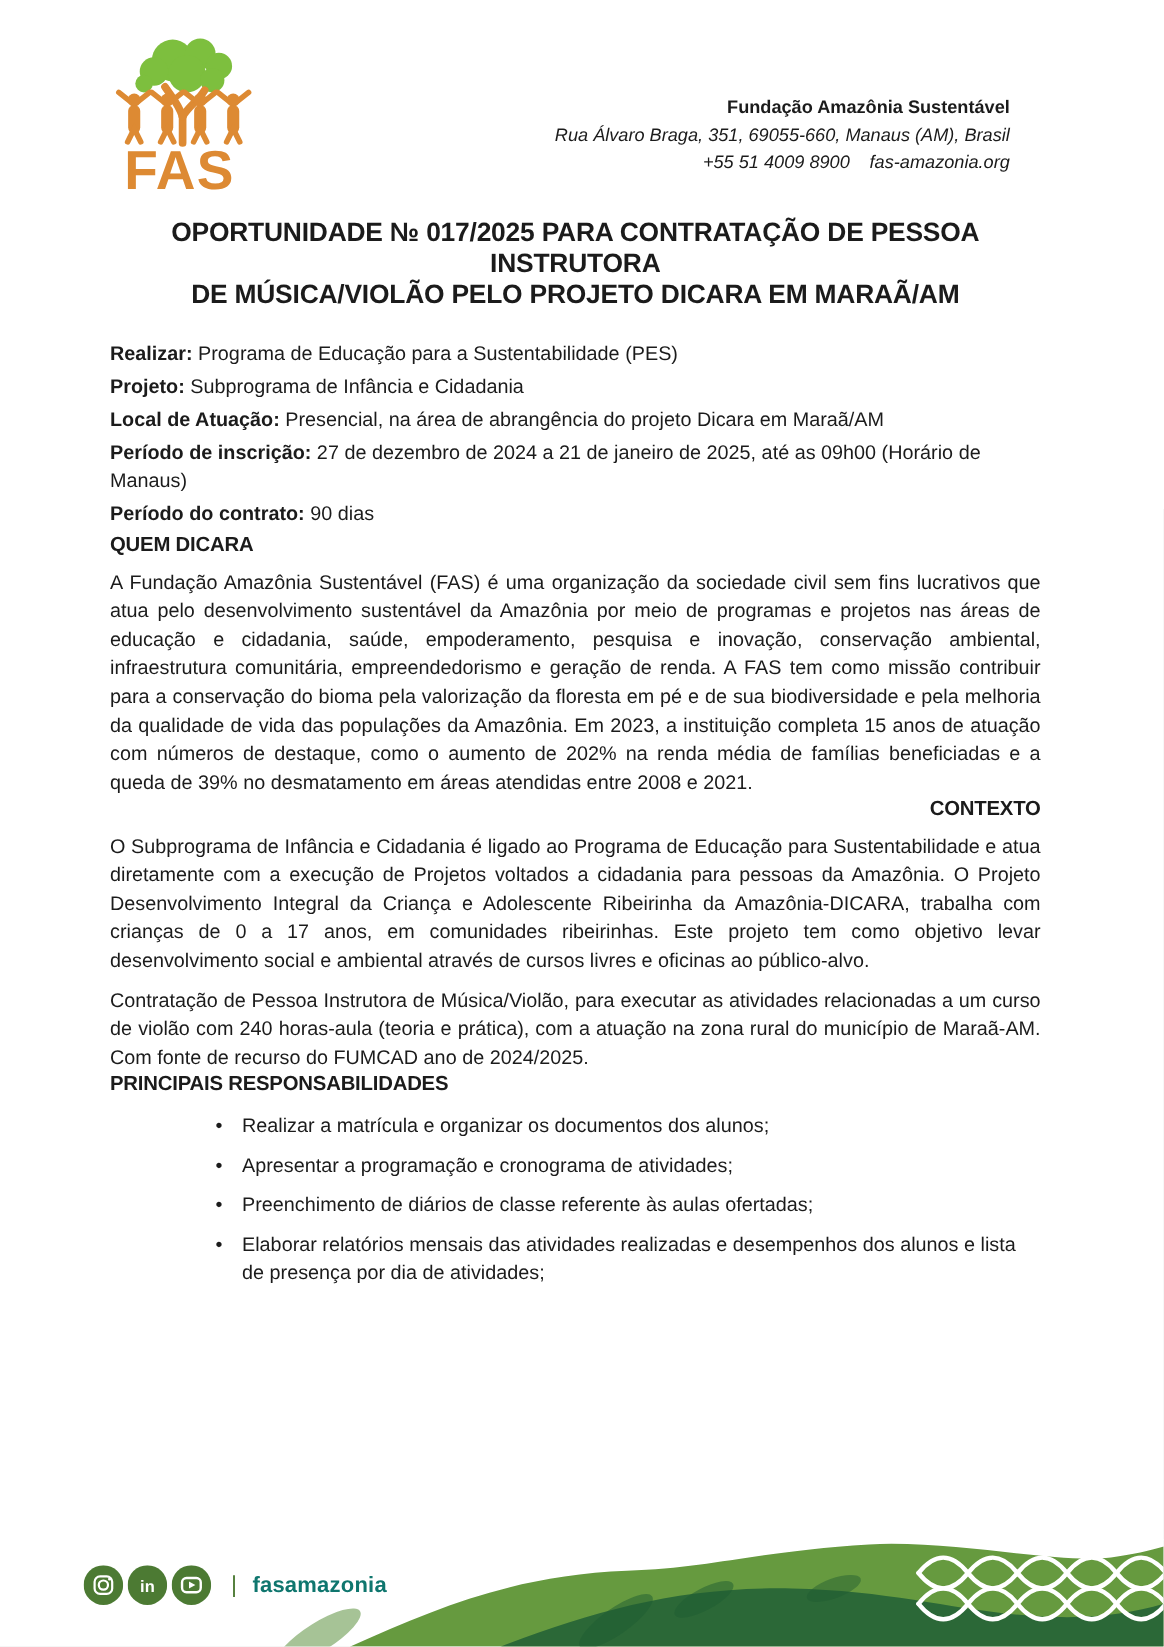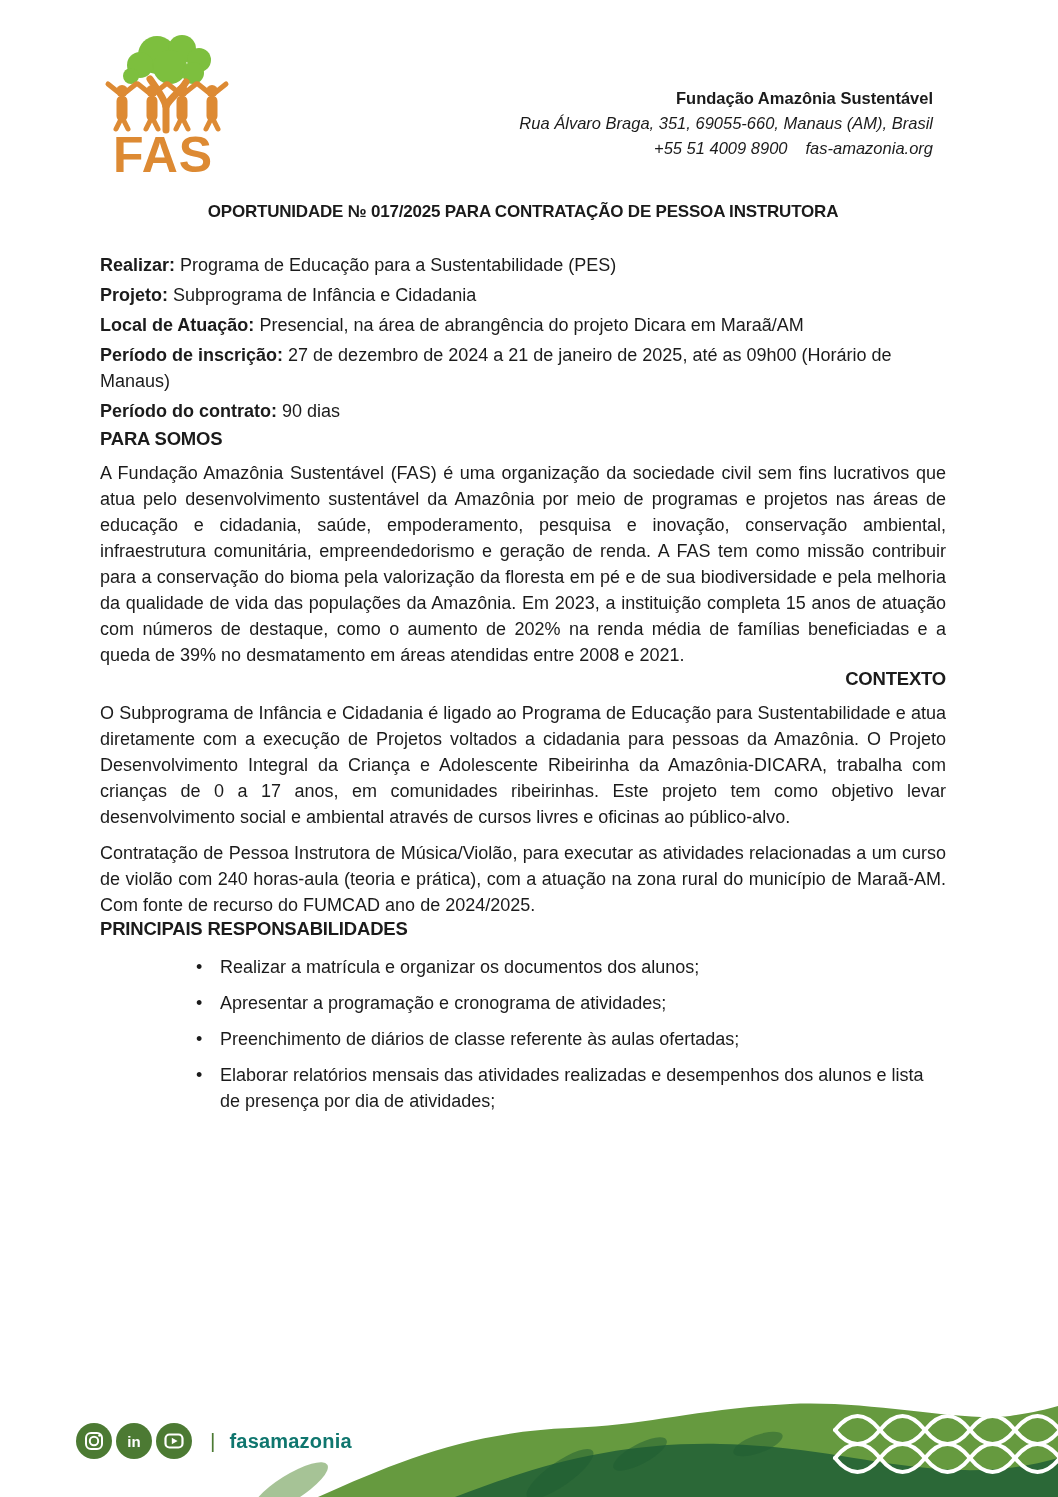"Fundação Amazônia Sustentável" .org-block { right: 125px -> 140px }
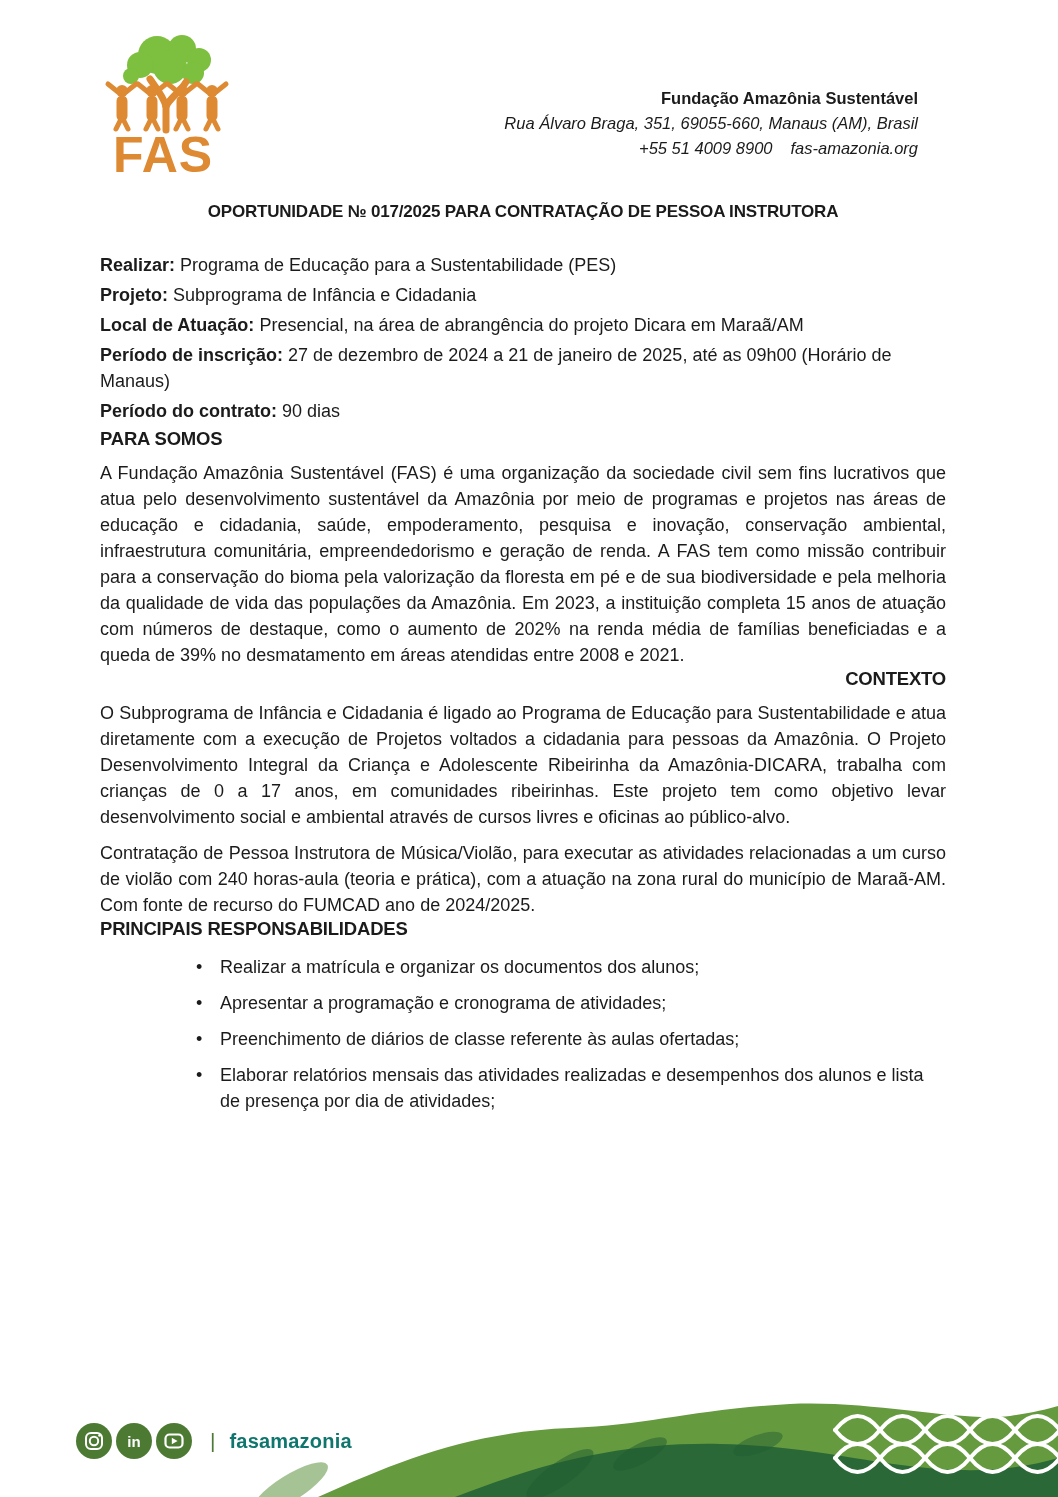"OPORTUNIDADE № 017/2025 PARA CONTRATAÇÃO" .title { font-size: 17px -> 24px }
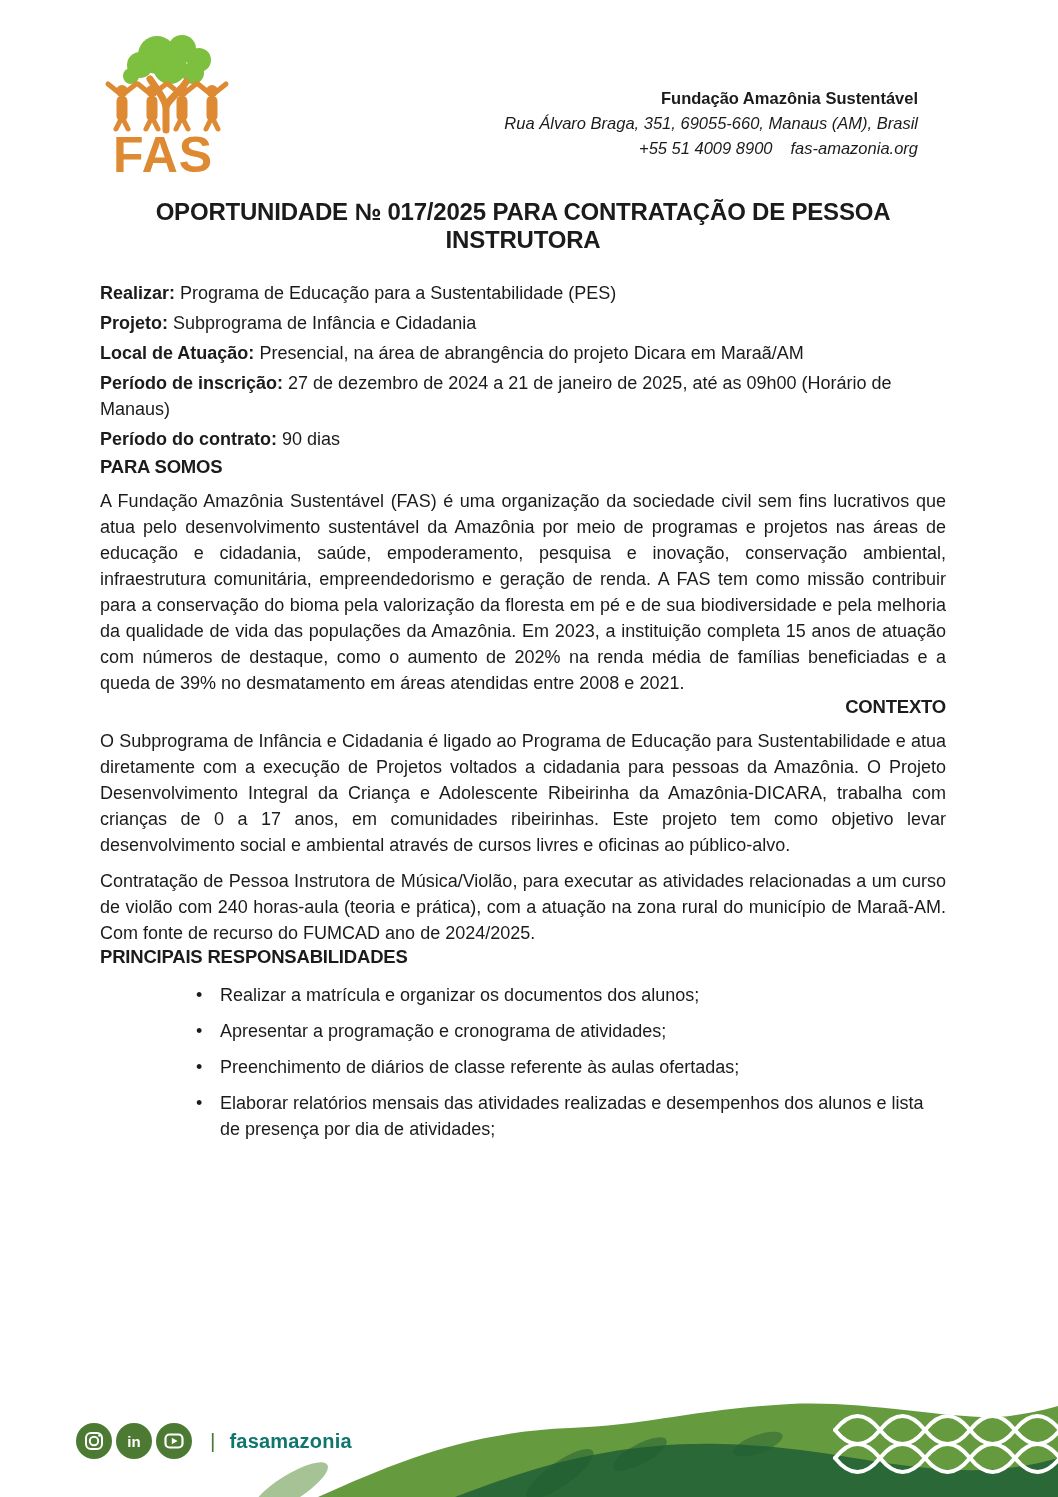"DE MÚSICA/VIOLÃO PELO PROJETO DICARA" div { html: none -> <div>DE MÚSICA/VIOLÃO PELO PROJETO DICARA EM MARAÃ/AM</div> }
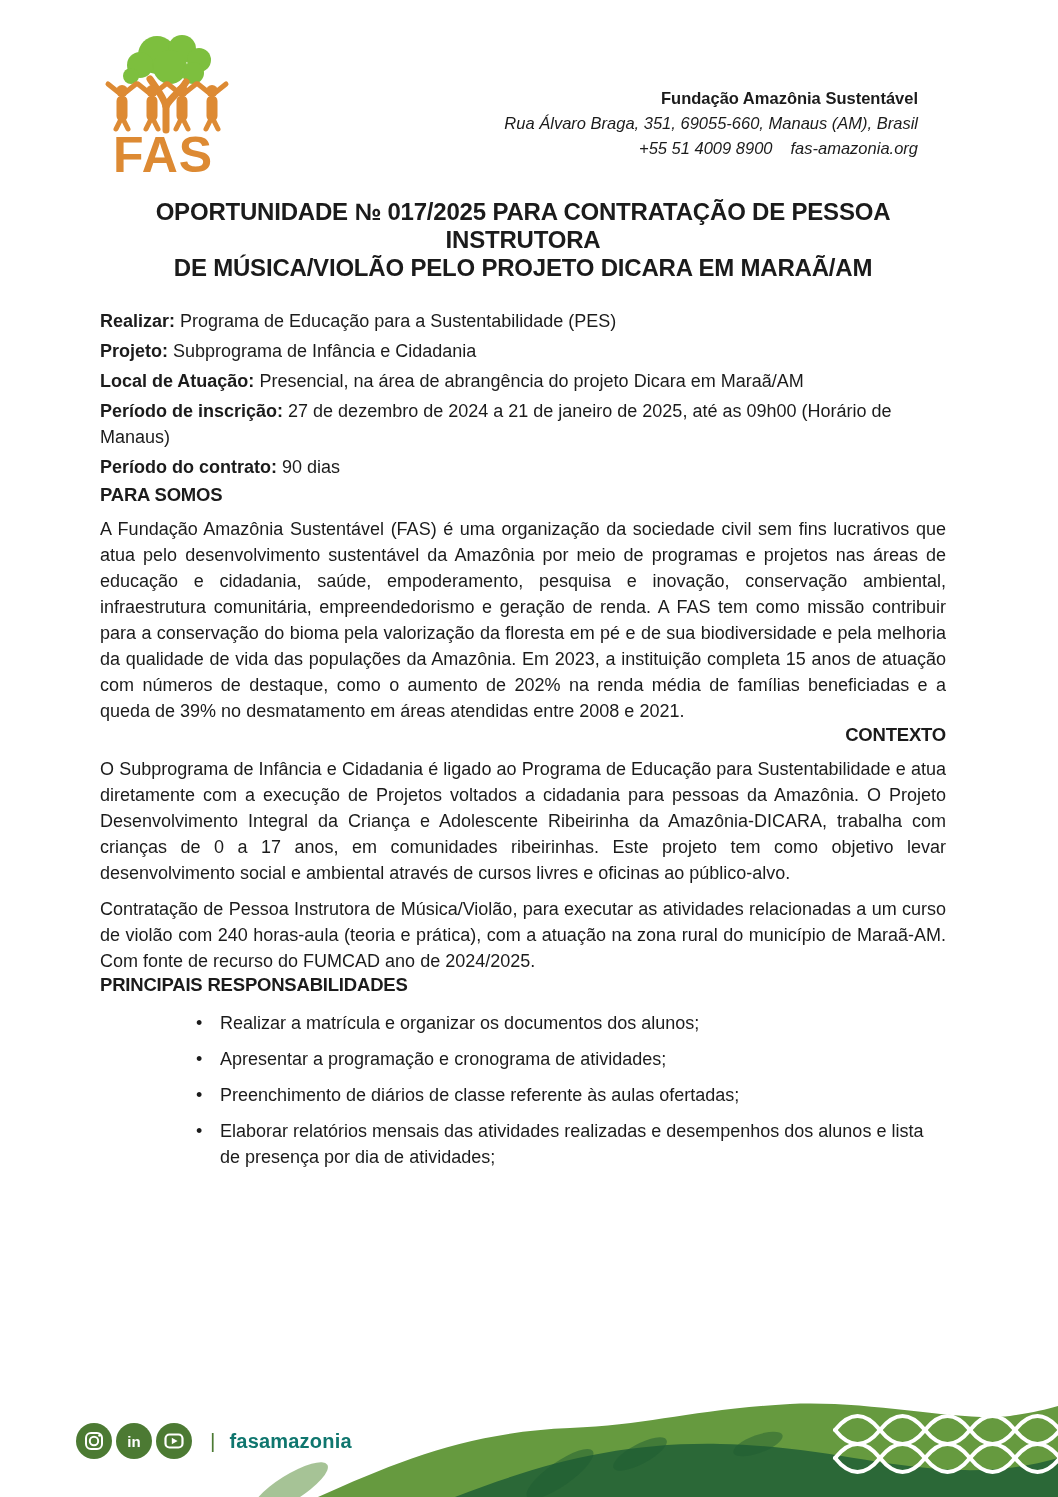"PARA SOMOS" h2.sec { text: PARA SOMOS -> QUEM DICARA }
